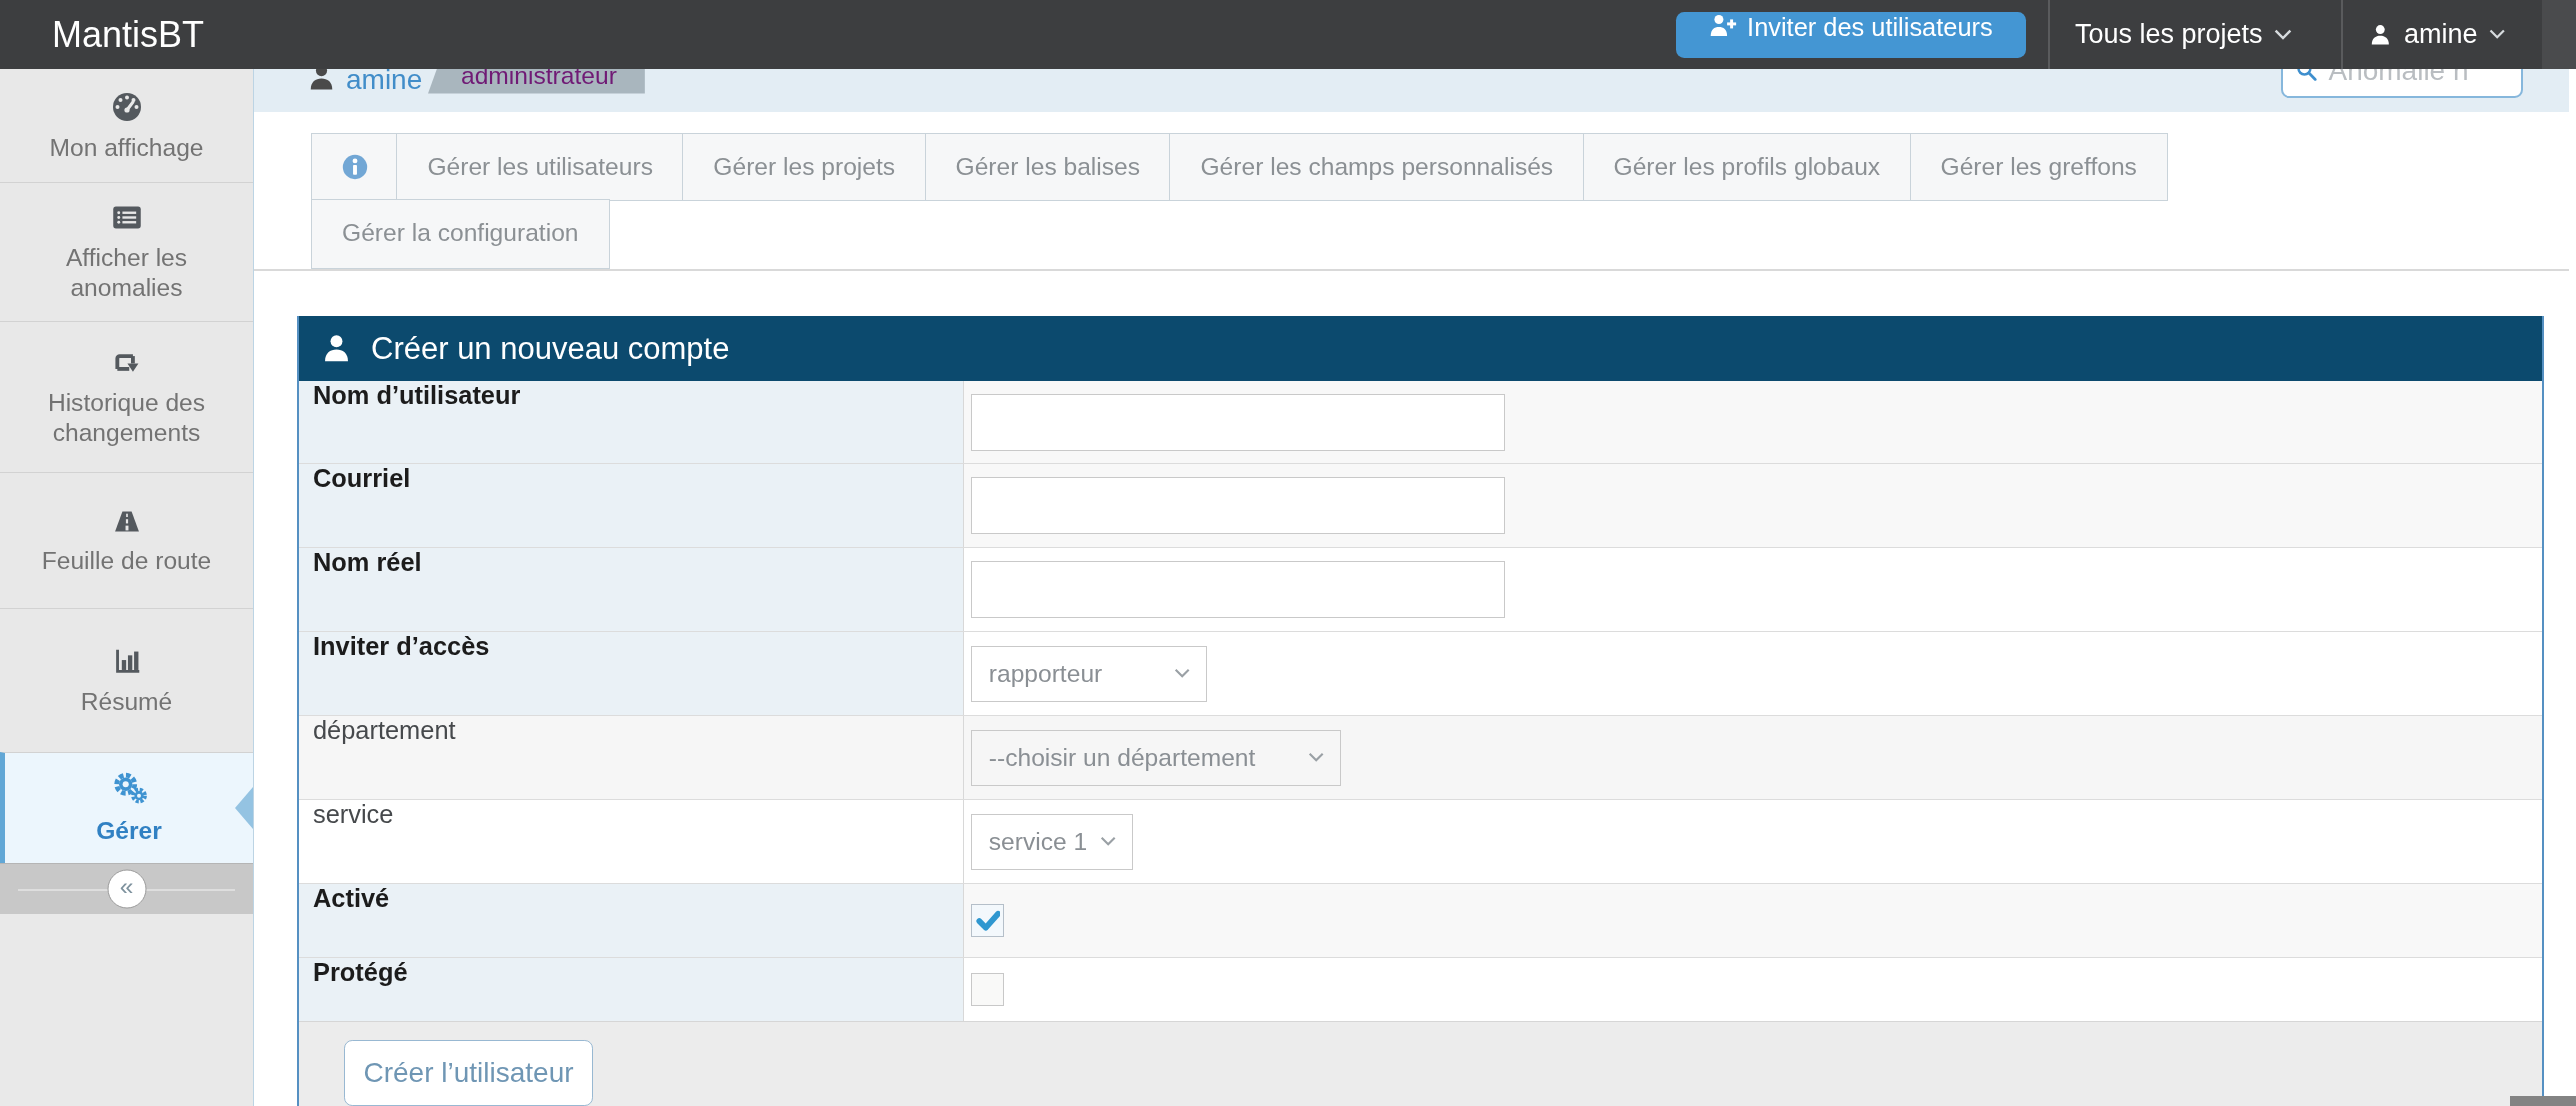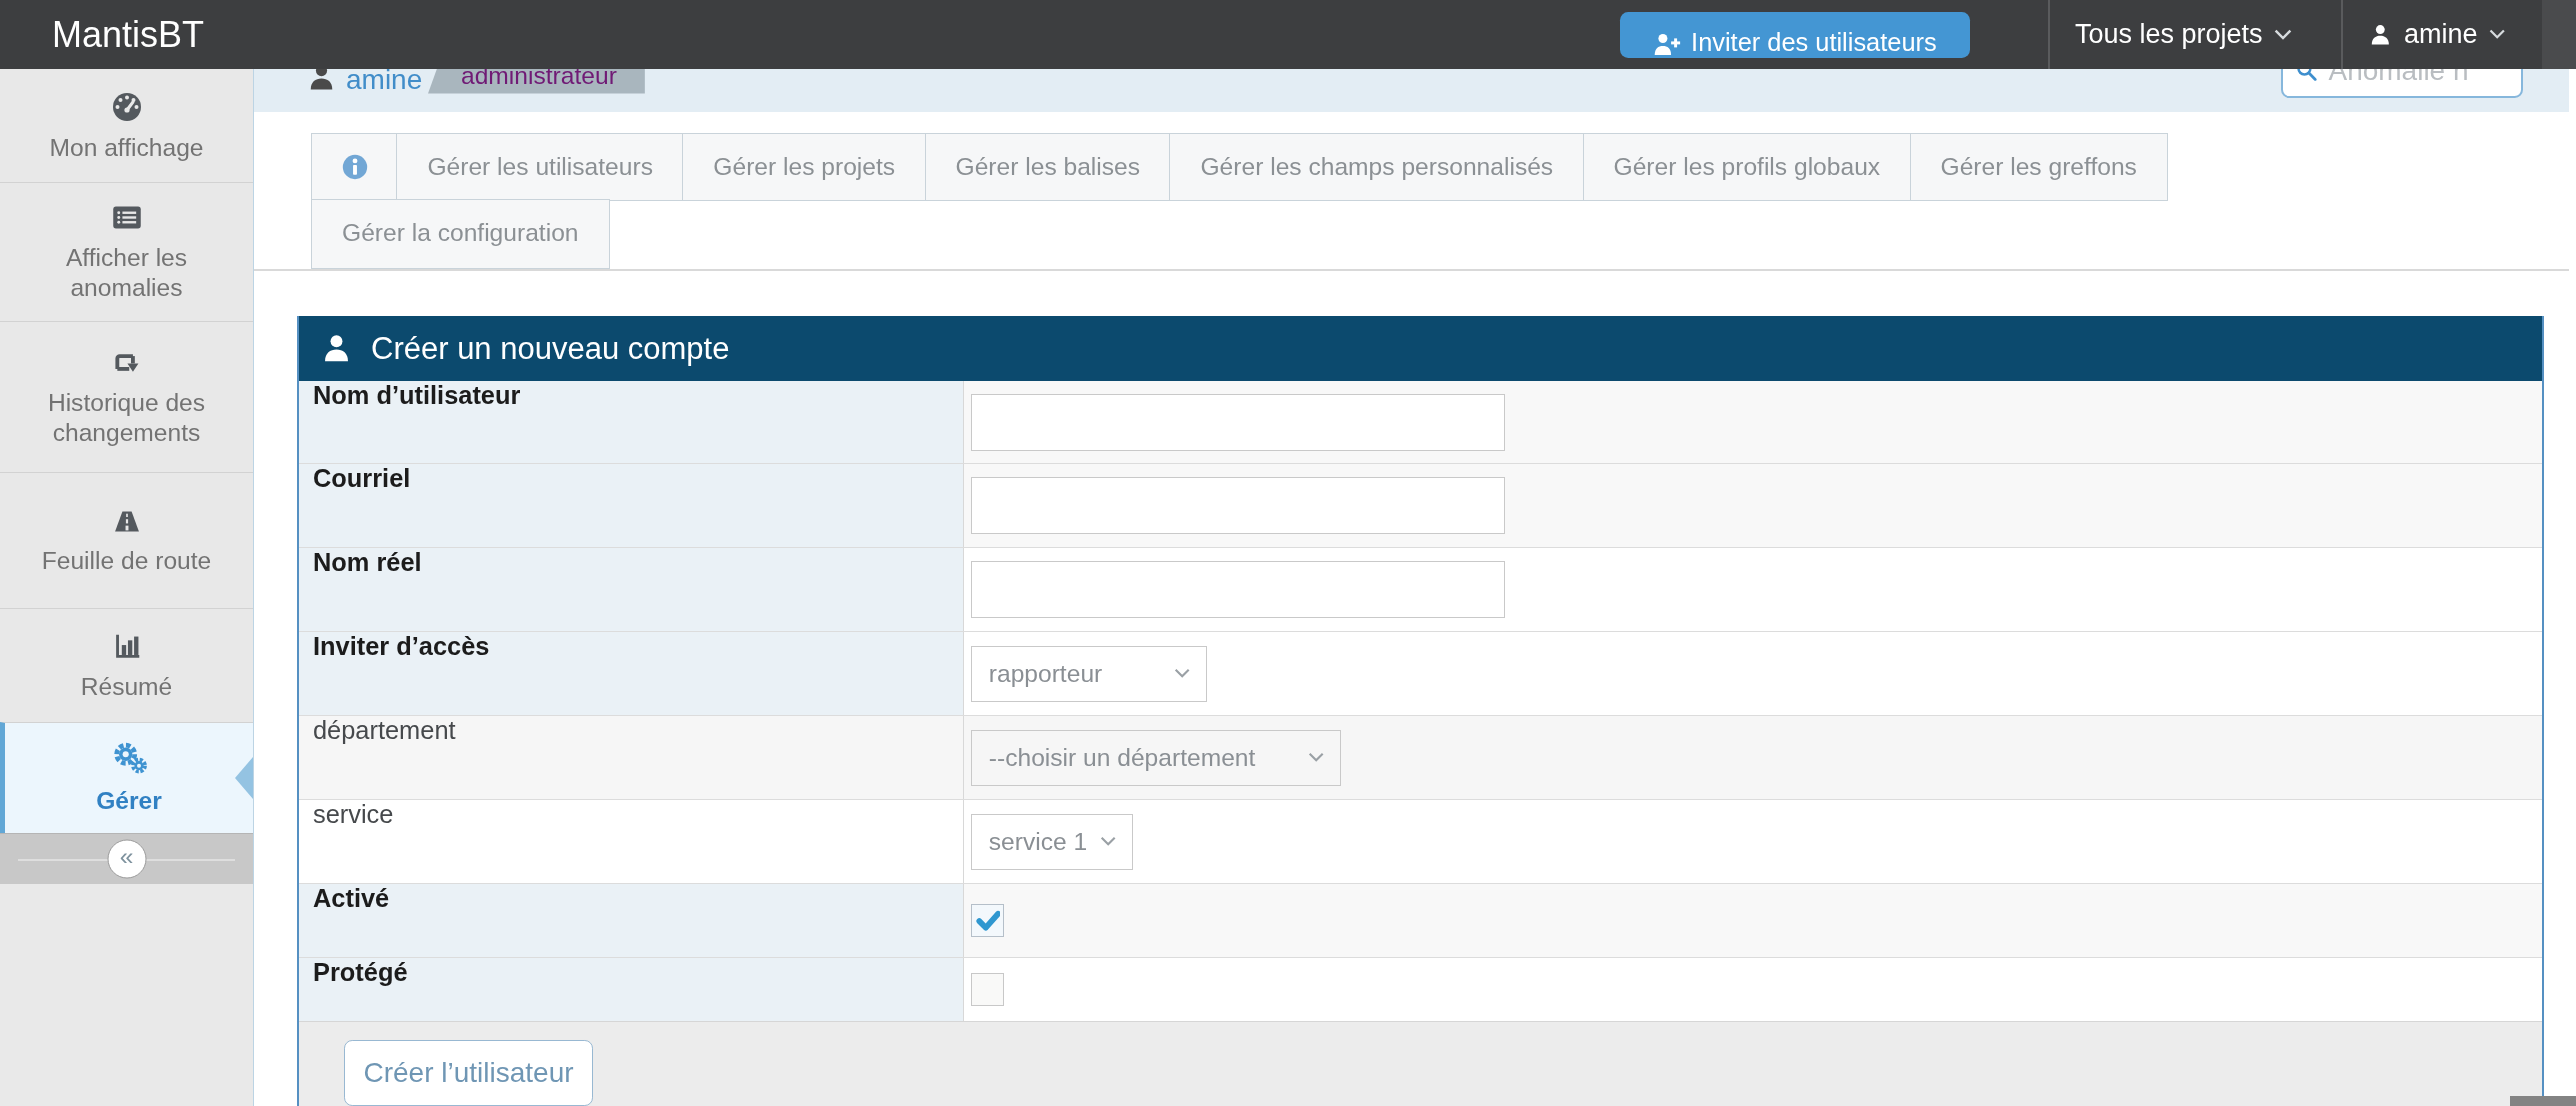"Inviter des utilisateurs" .invitebtn { align-items: flex-end -> flex-start; left: 1620px -> 1676px }
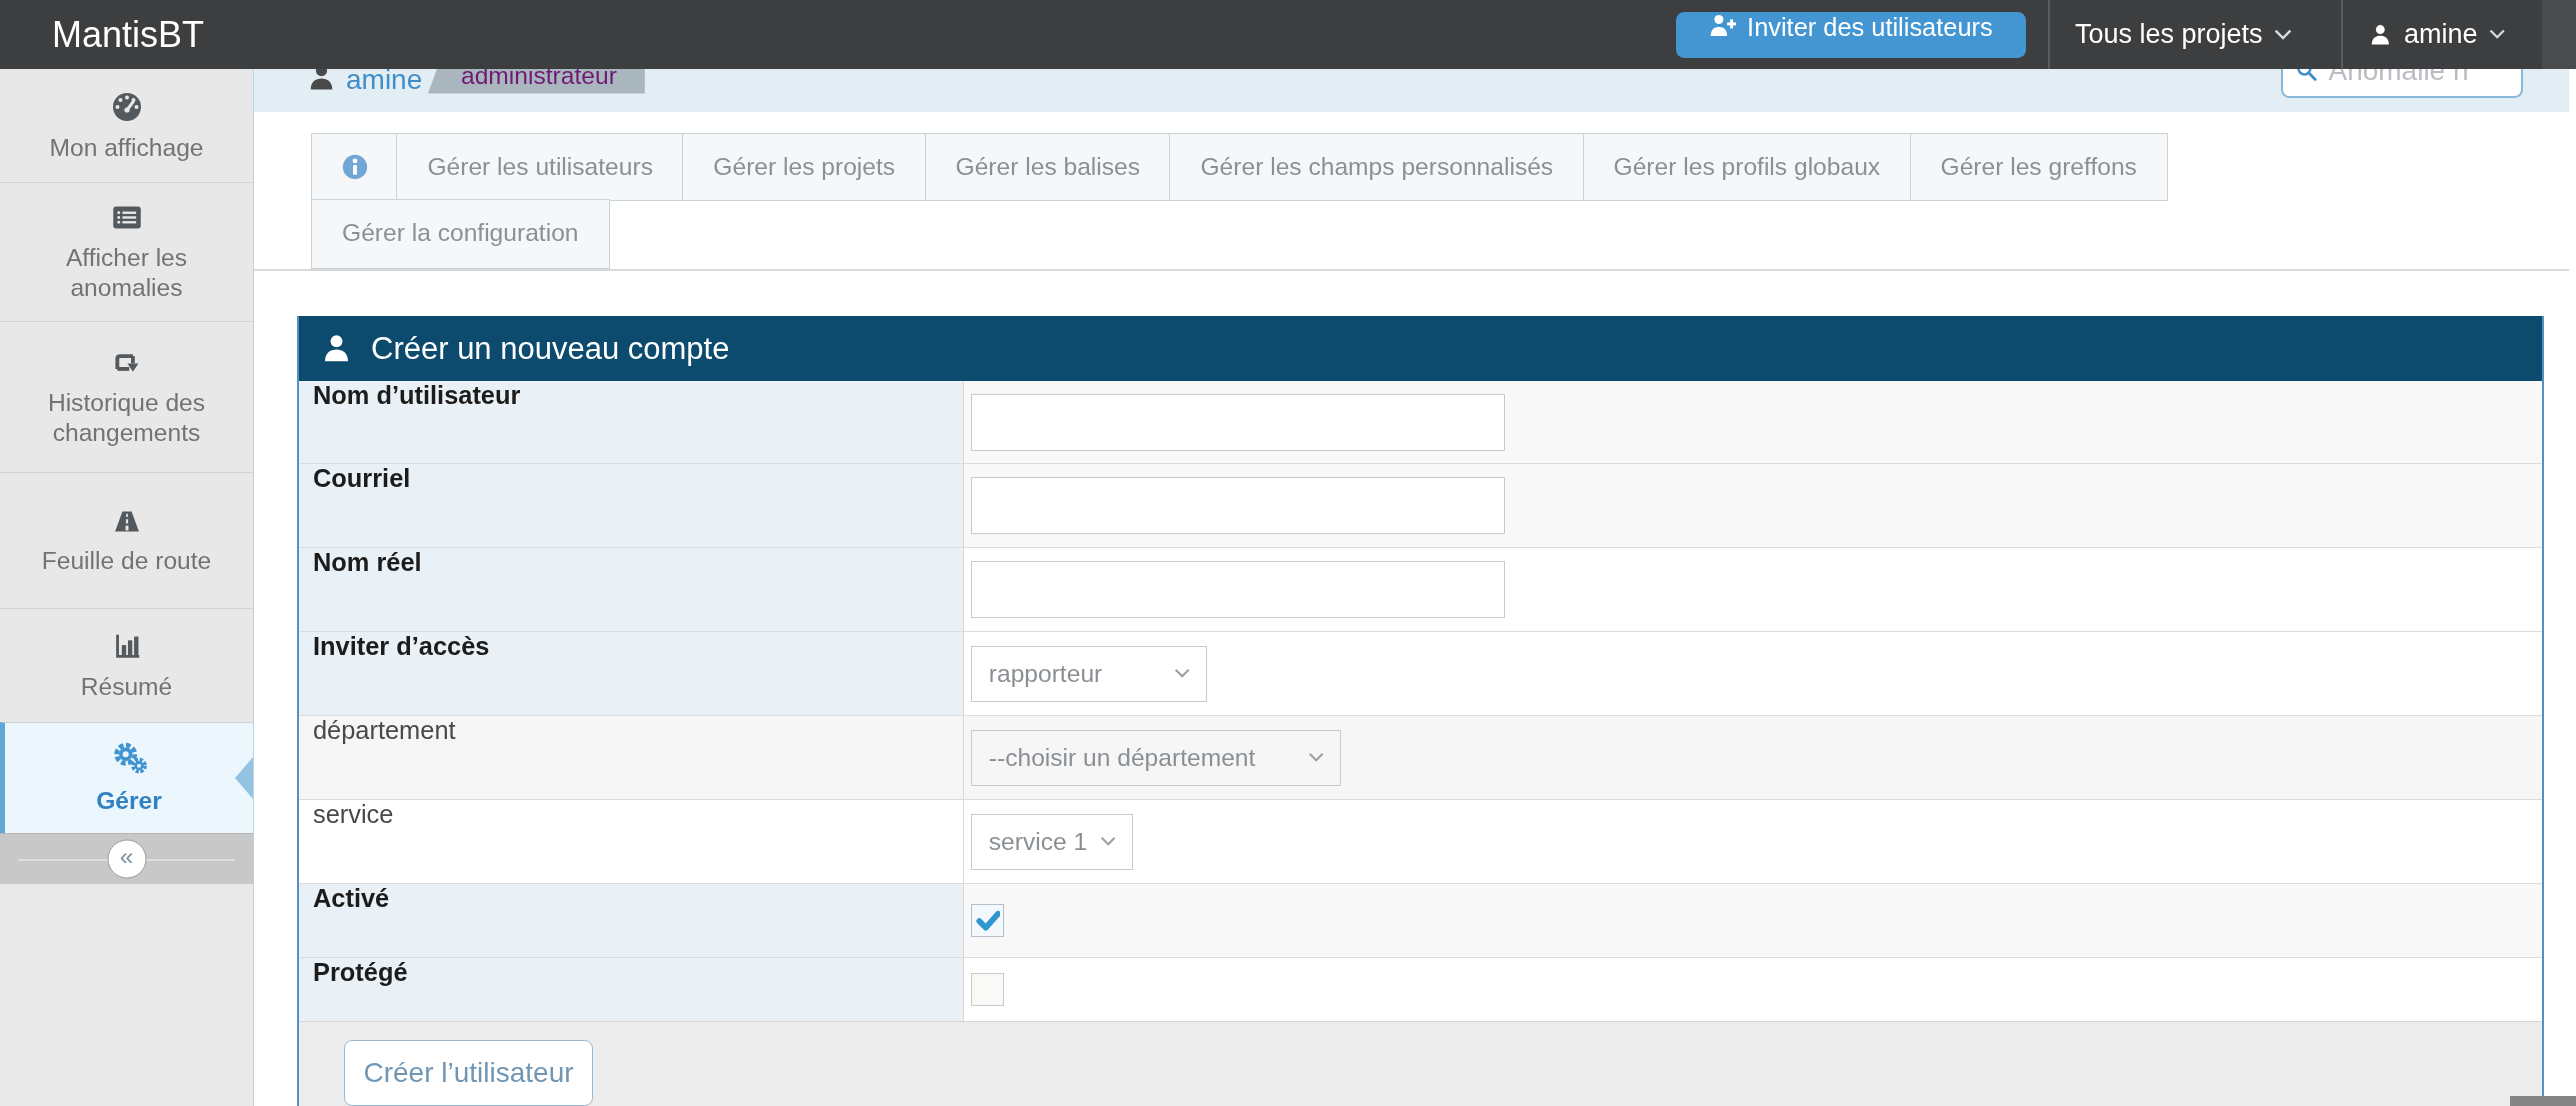"Résumé" div.sbitem { height: 114px -> 144px }
